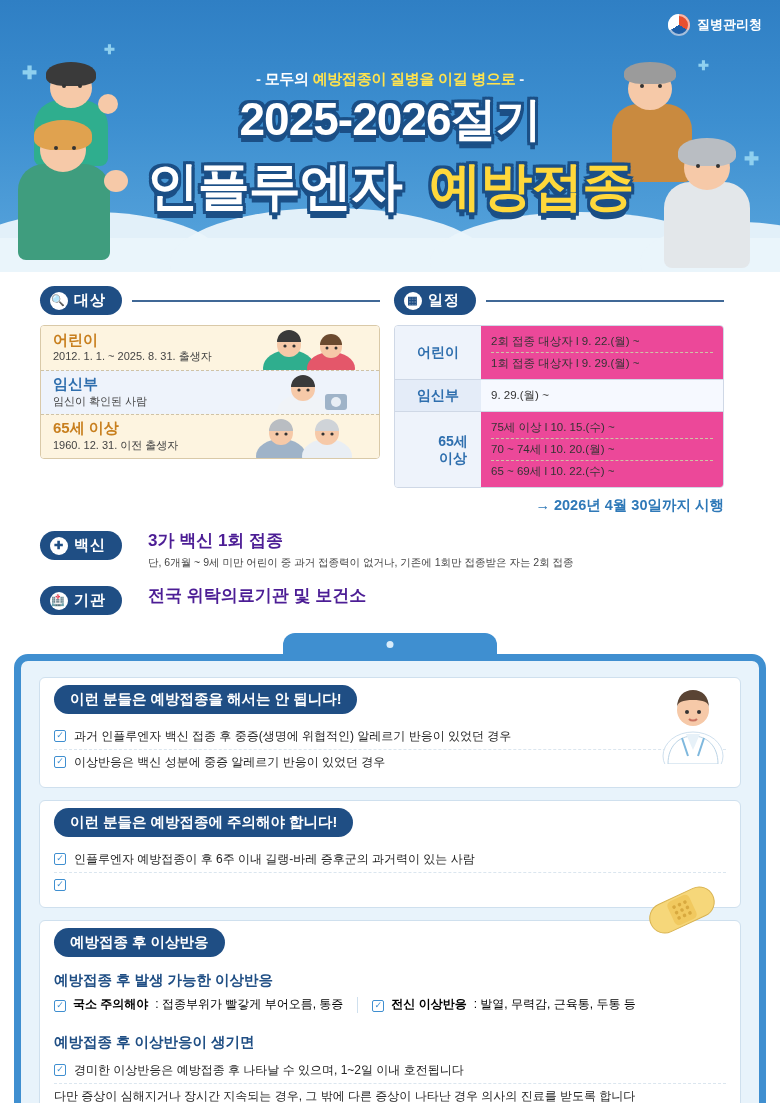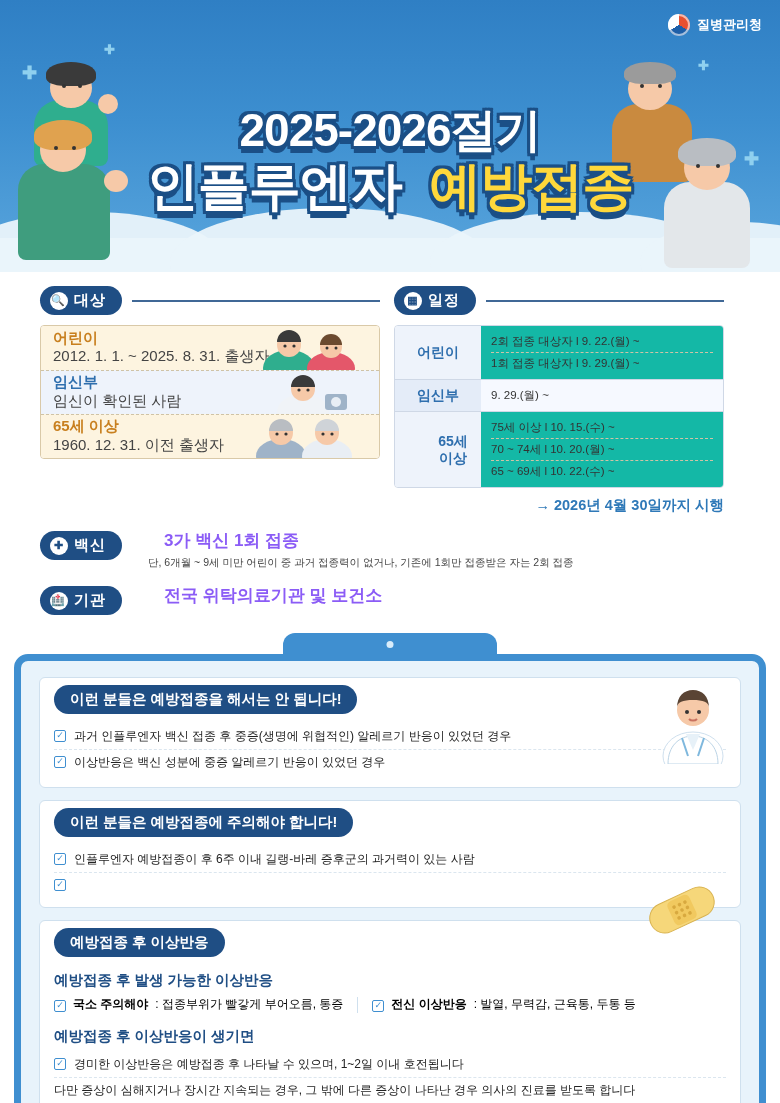"- 모두의 예방접종이 질병을 이길" div.ribbon { html: none -> <div> <span>-</span> <span>모두의</span> <span>예방접종이</span> <span>질병을 이길 병으로</span> <span>-</span> </div> }
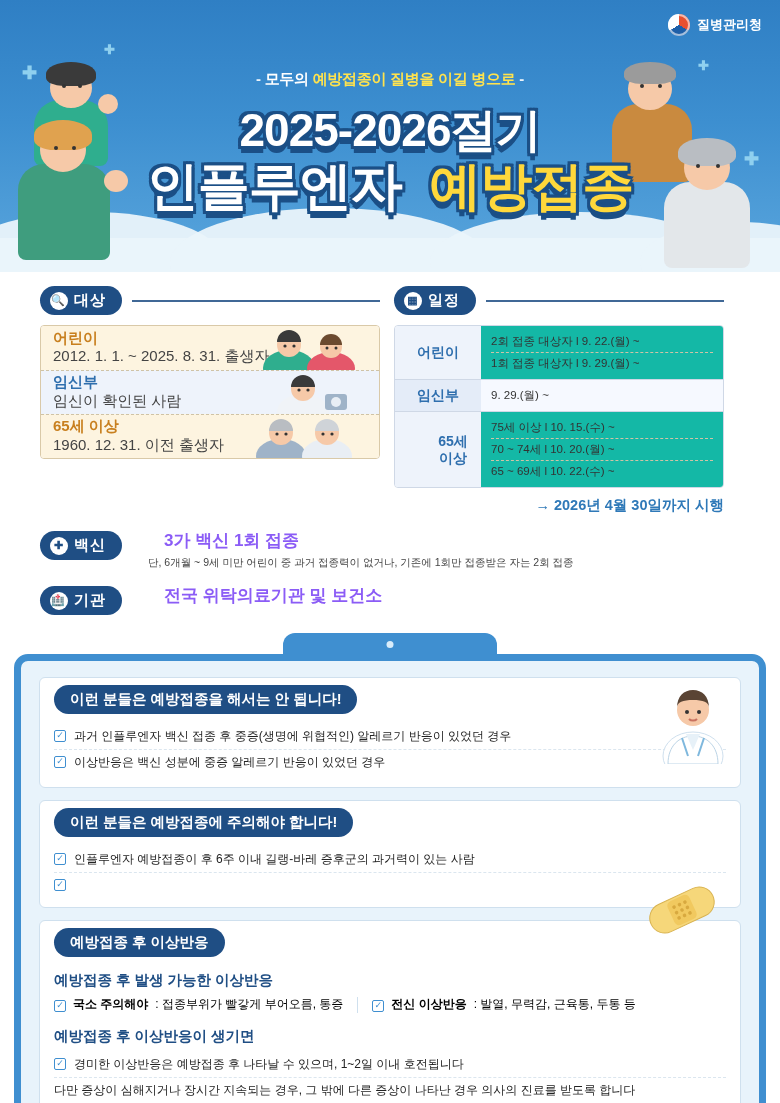"2025-2026절기" .title1 { top: 100px -> 89px }
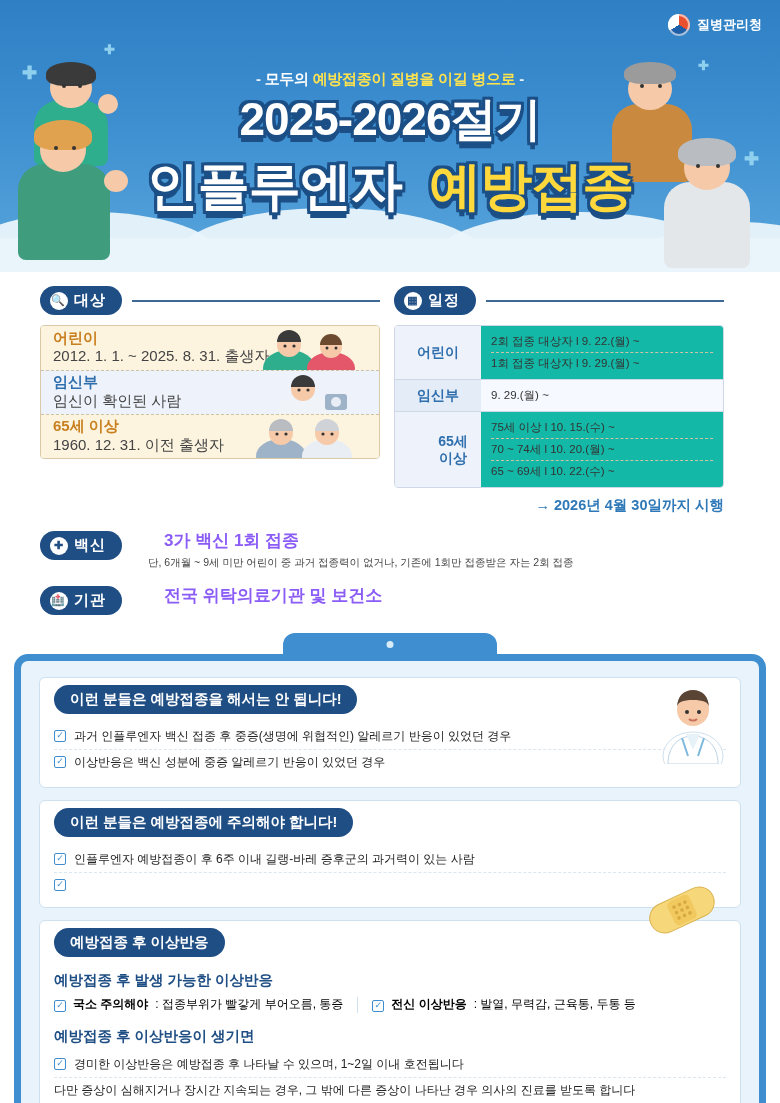"2회 접종 대상자 l 9." .sch-r { background: #14b8a6 -> #ec4899 }
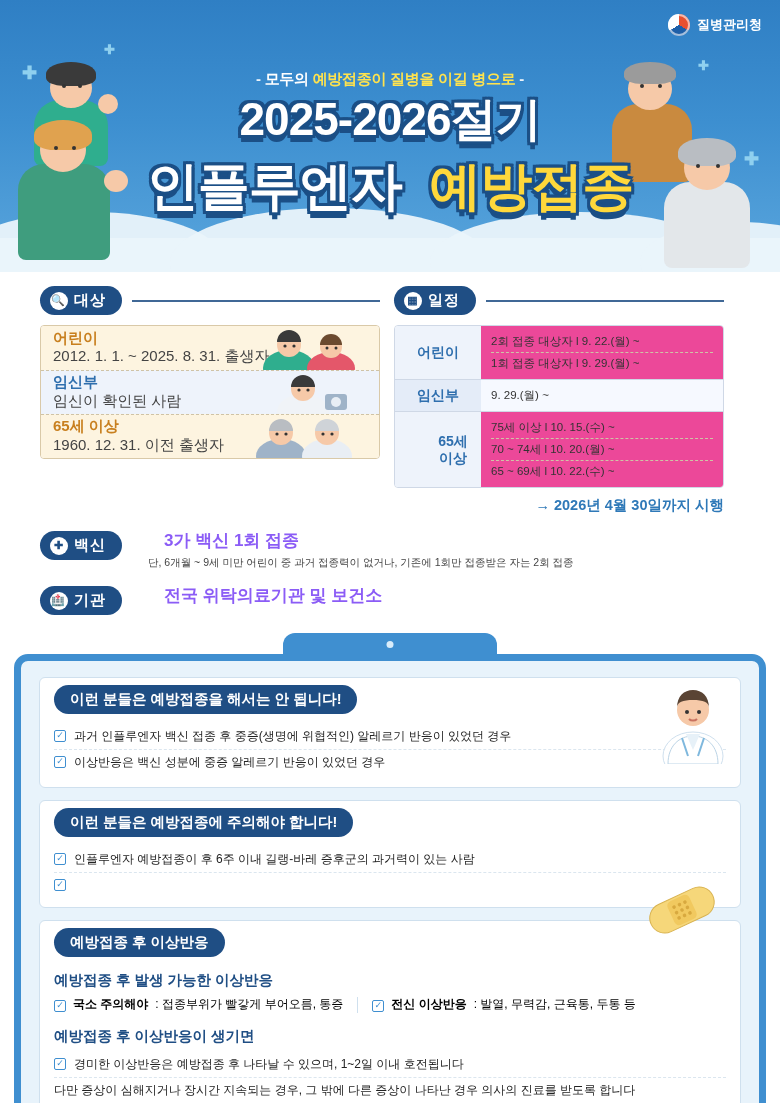"2012. 1. 1. ~ 2025." .tgt-s { font-size: 15px -> 11px }
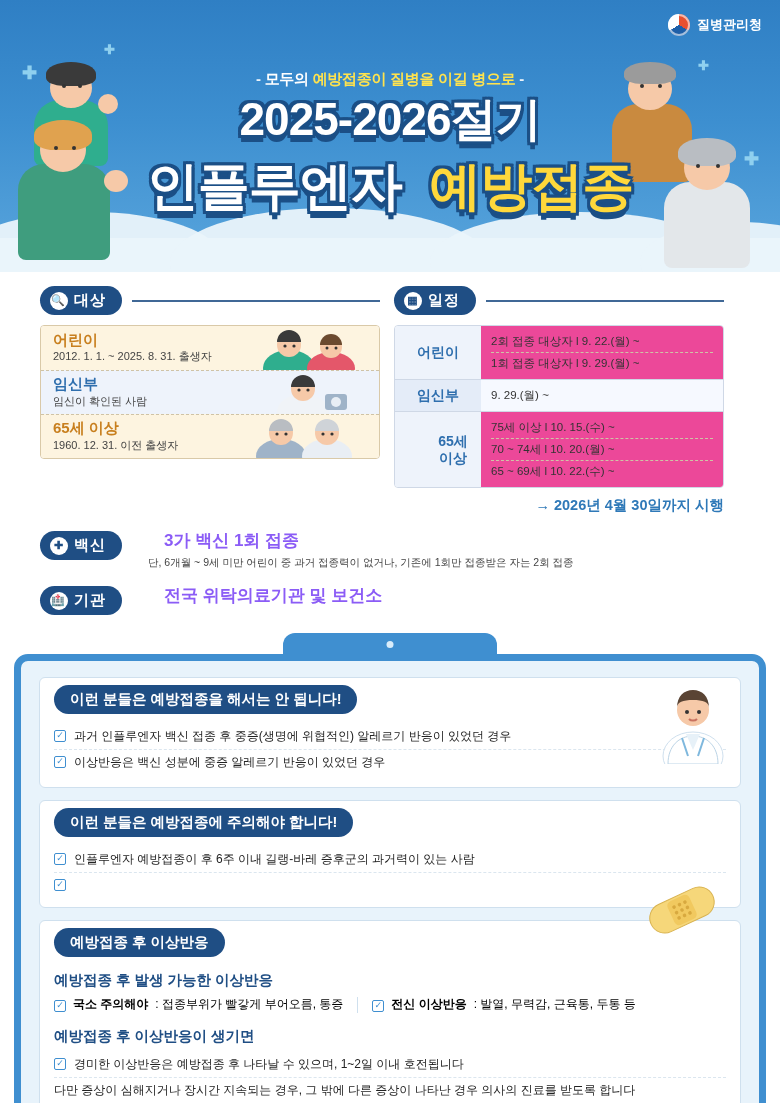"3가 백신 1회 접종" .vtxt .vt { color: #8b5cf6 -> #4c1d95; margin-left: 16px -> none }
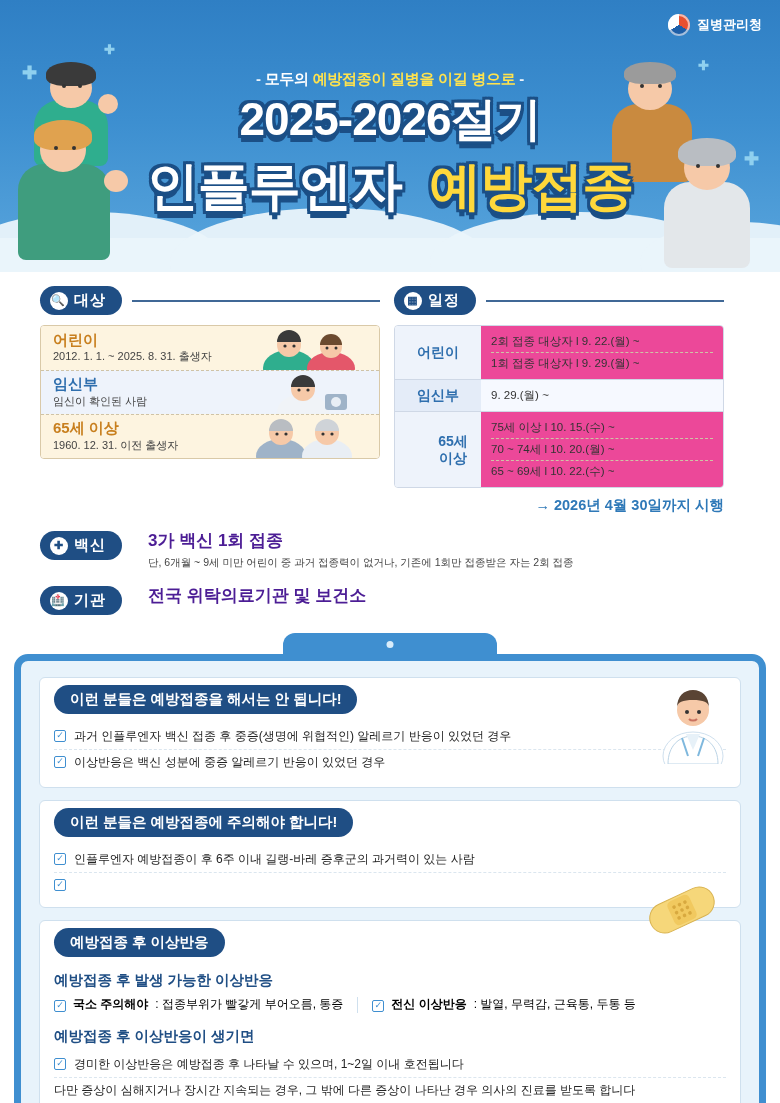"예방접종 후 이상반응이 생기면" div.sub { margin-top: 14px -> 20px }
